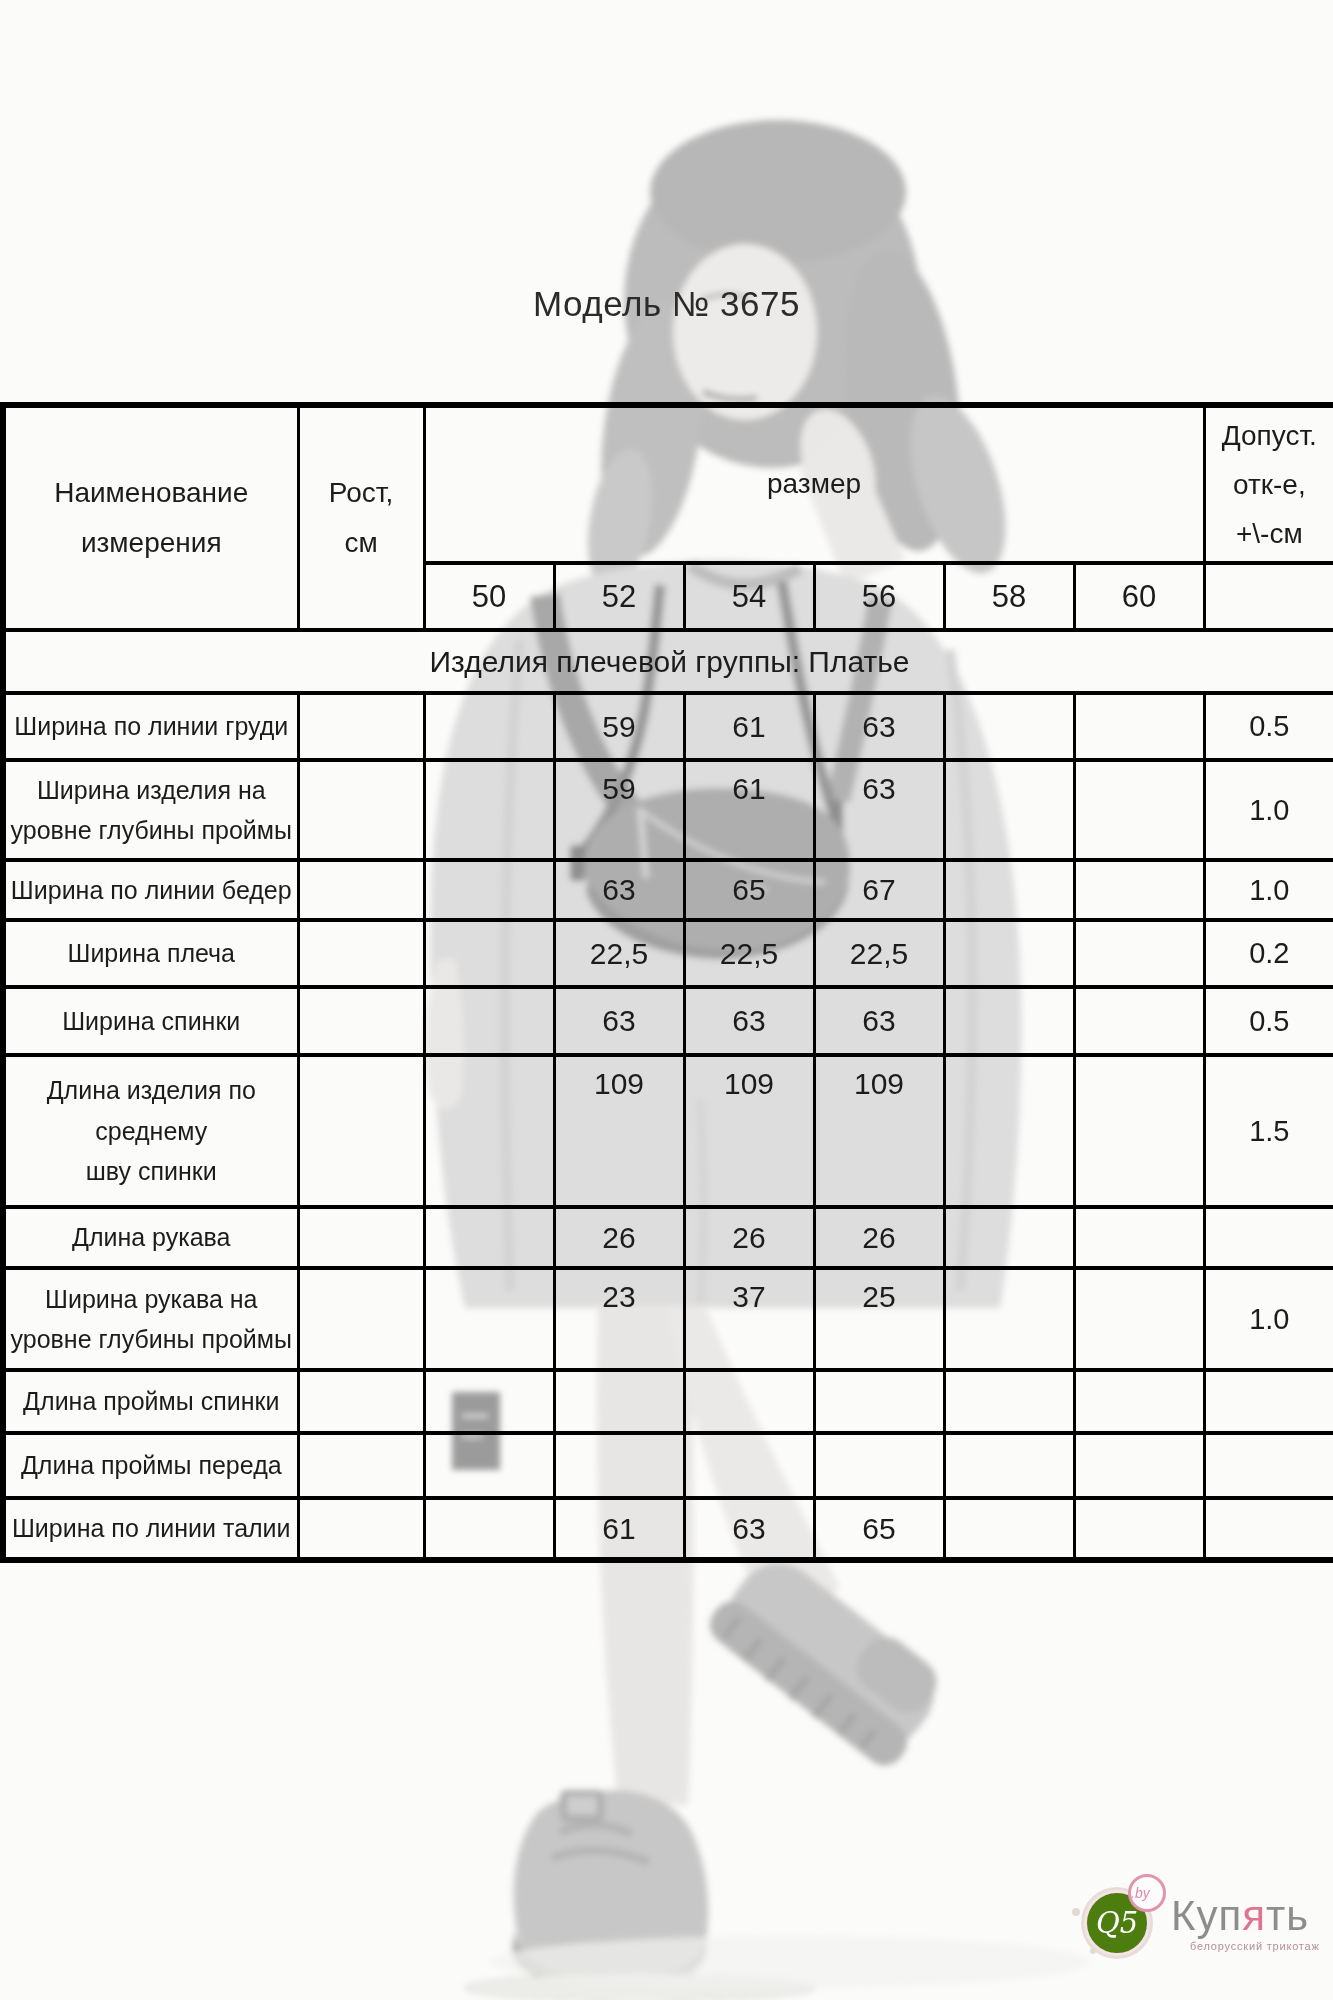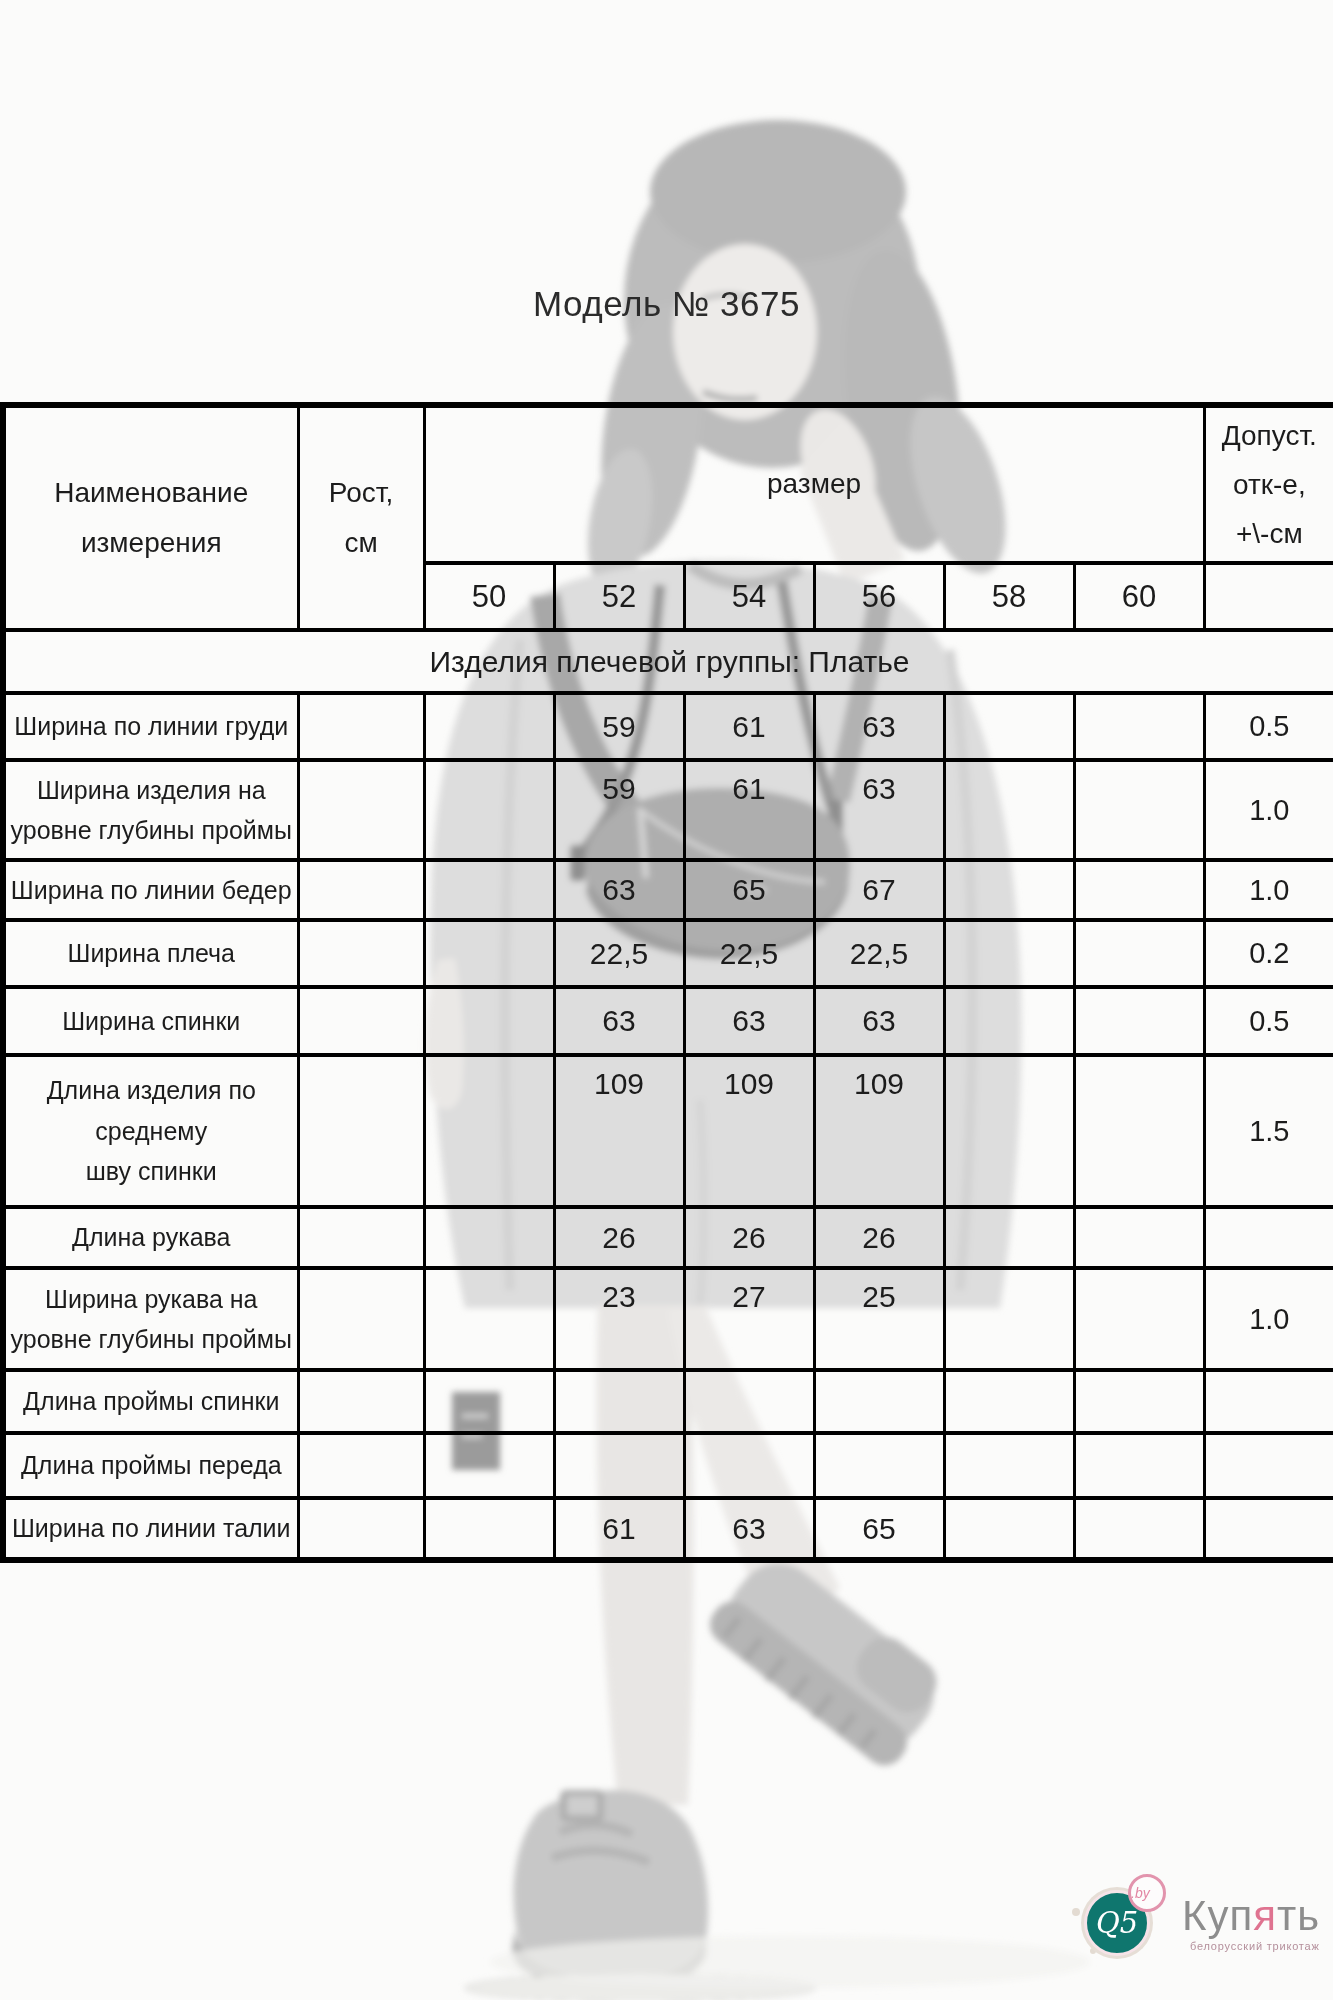"27" td.val { text: 27 -> 37 }
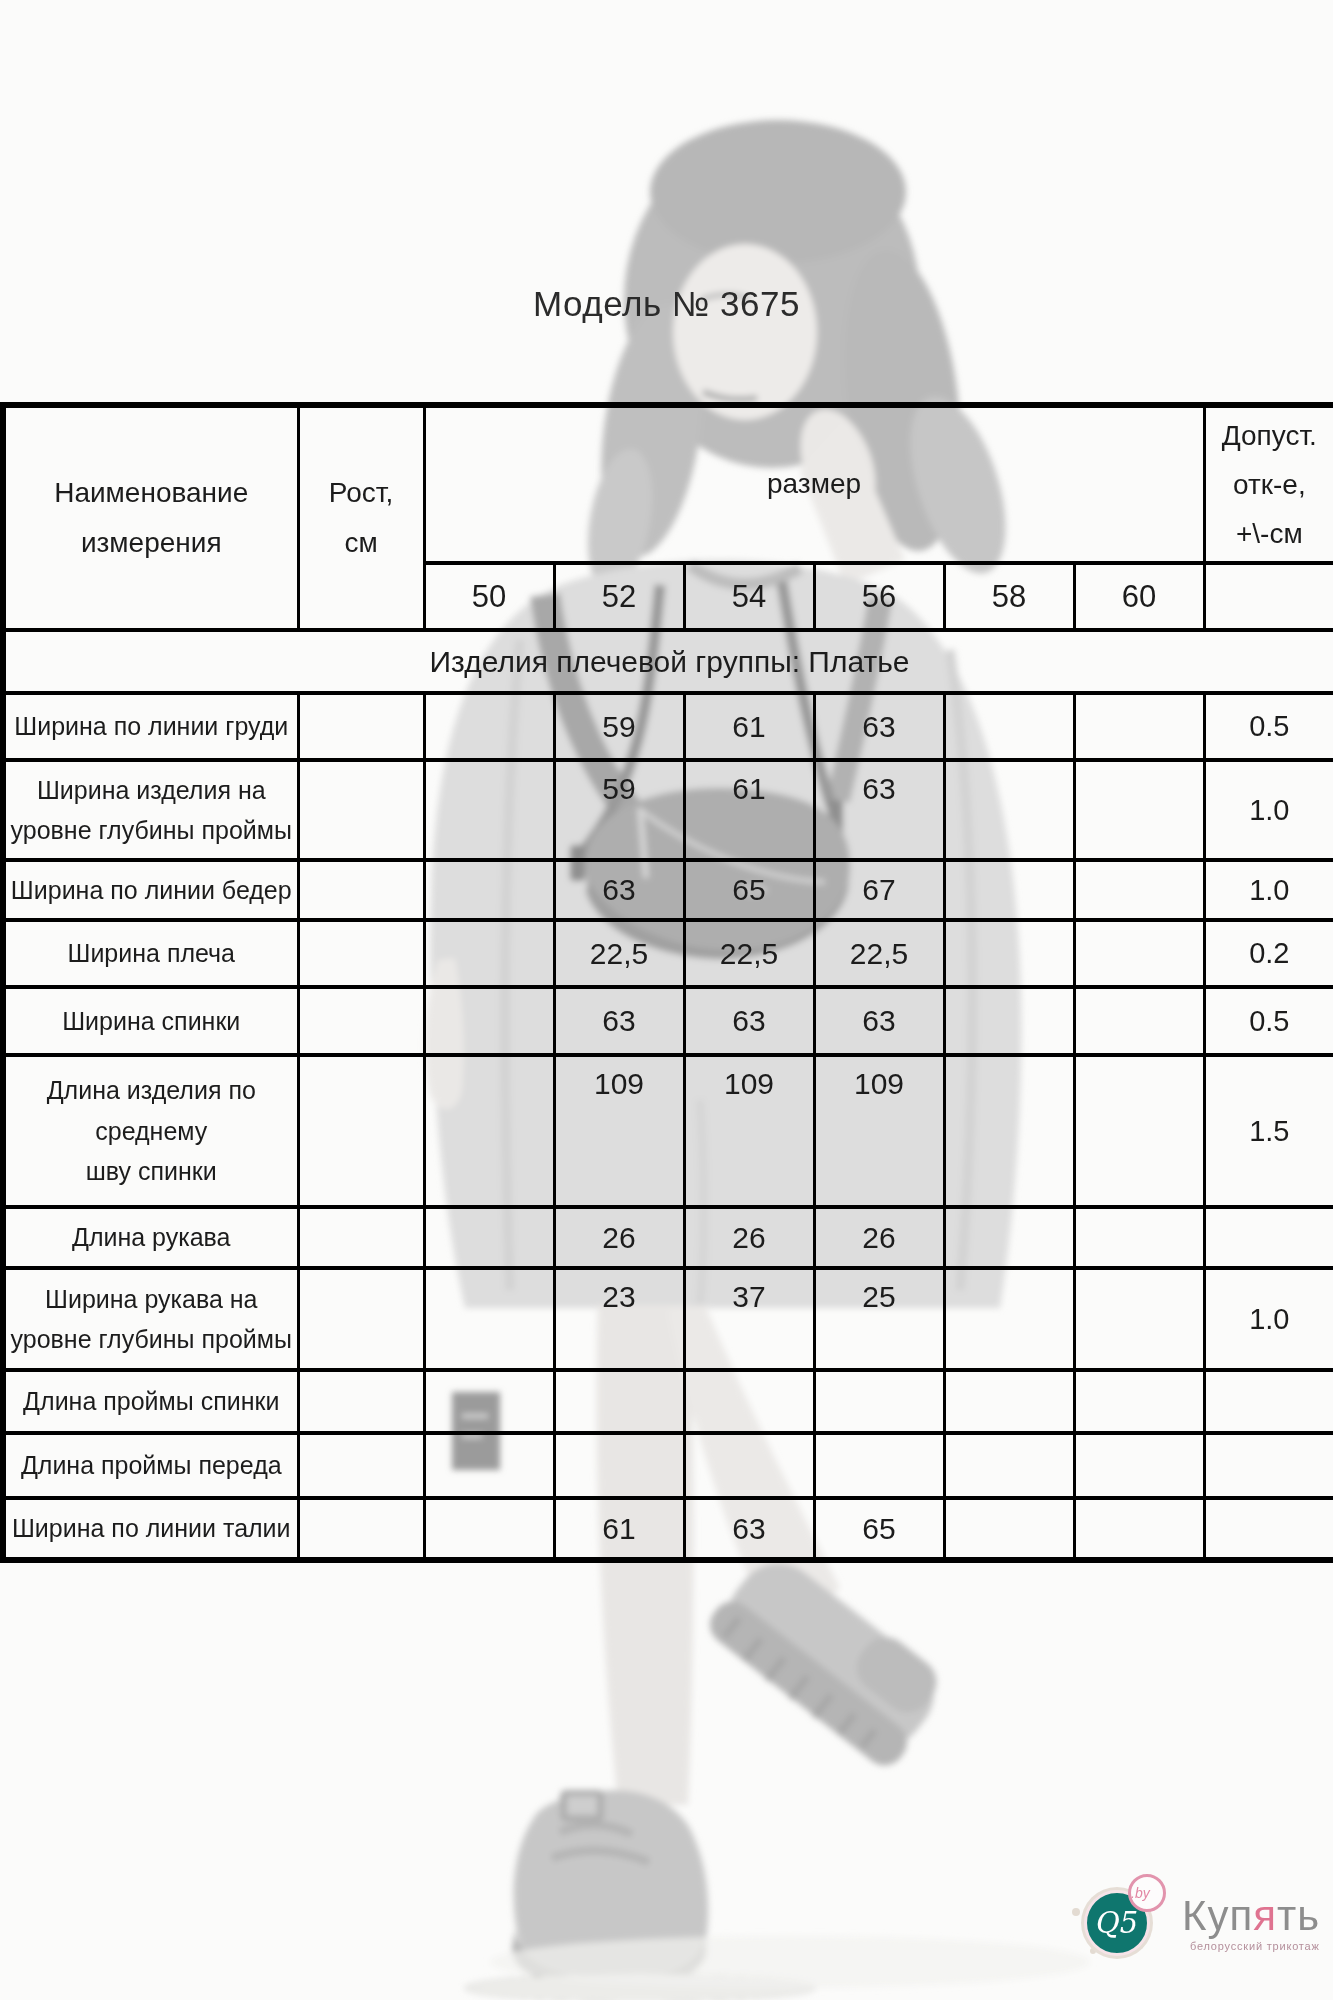"Q5" .q5-circle { background: #0f766e -> #4d7c0f }
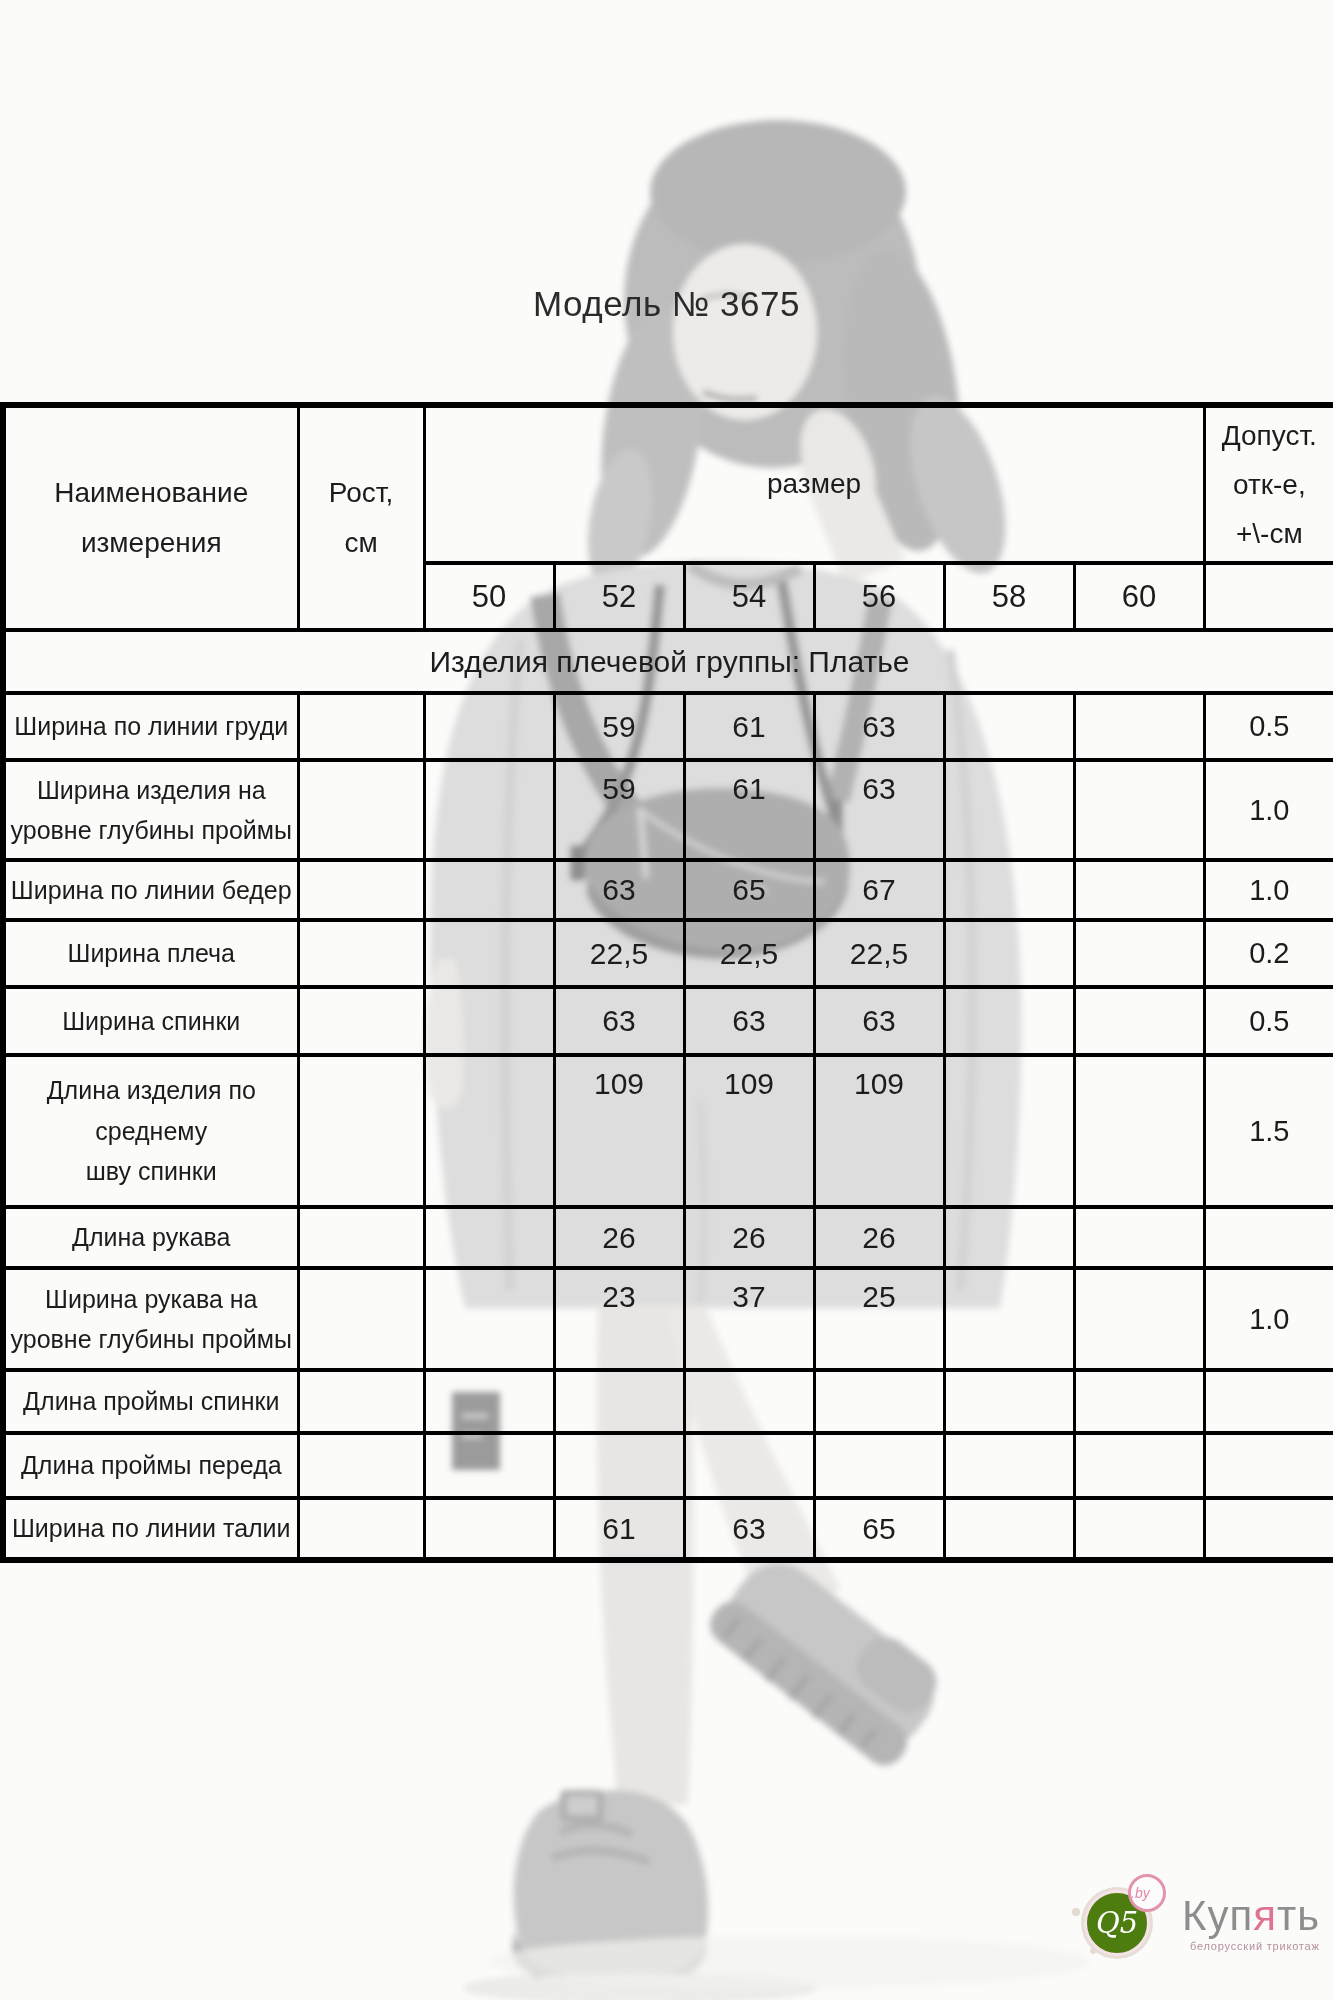"Купять" .brand { left: 100px -> 89px }
